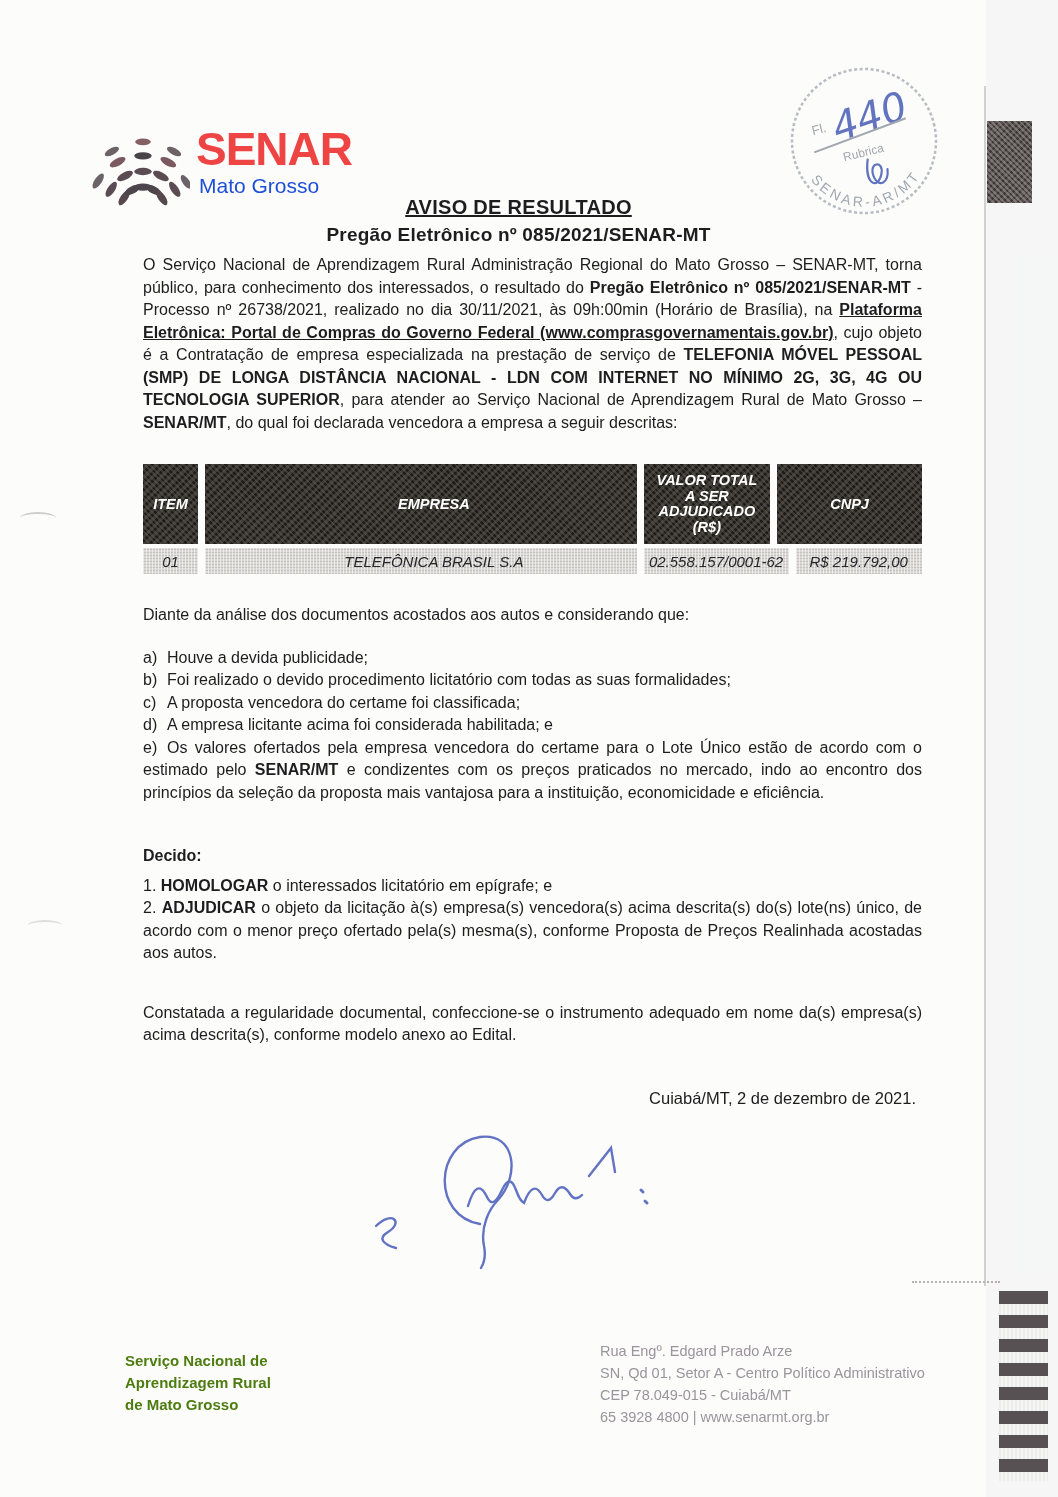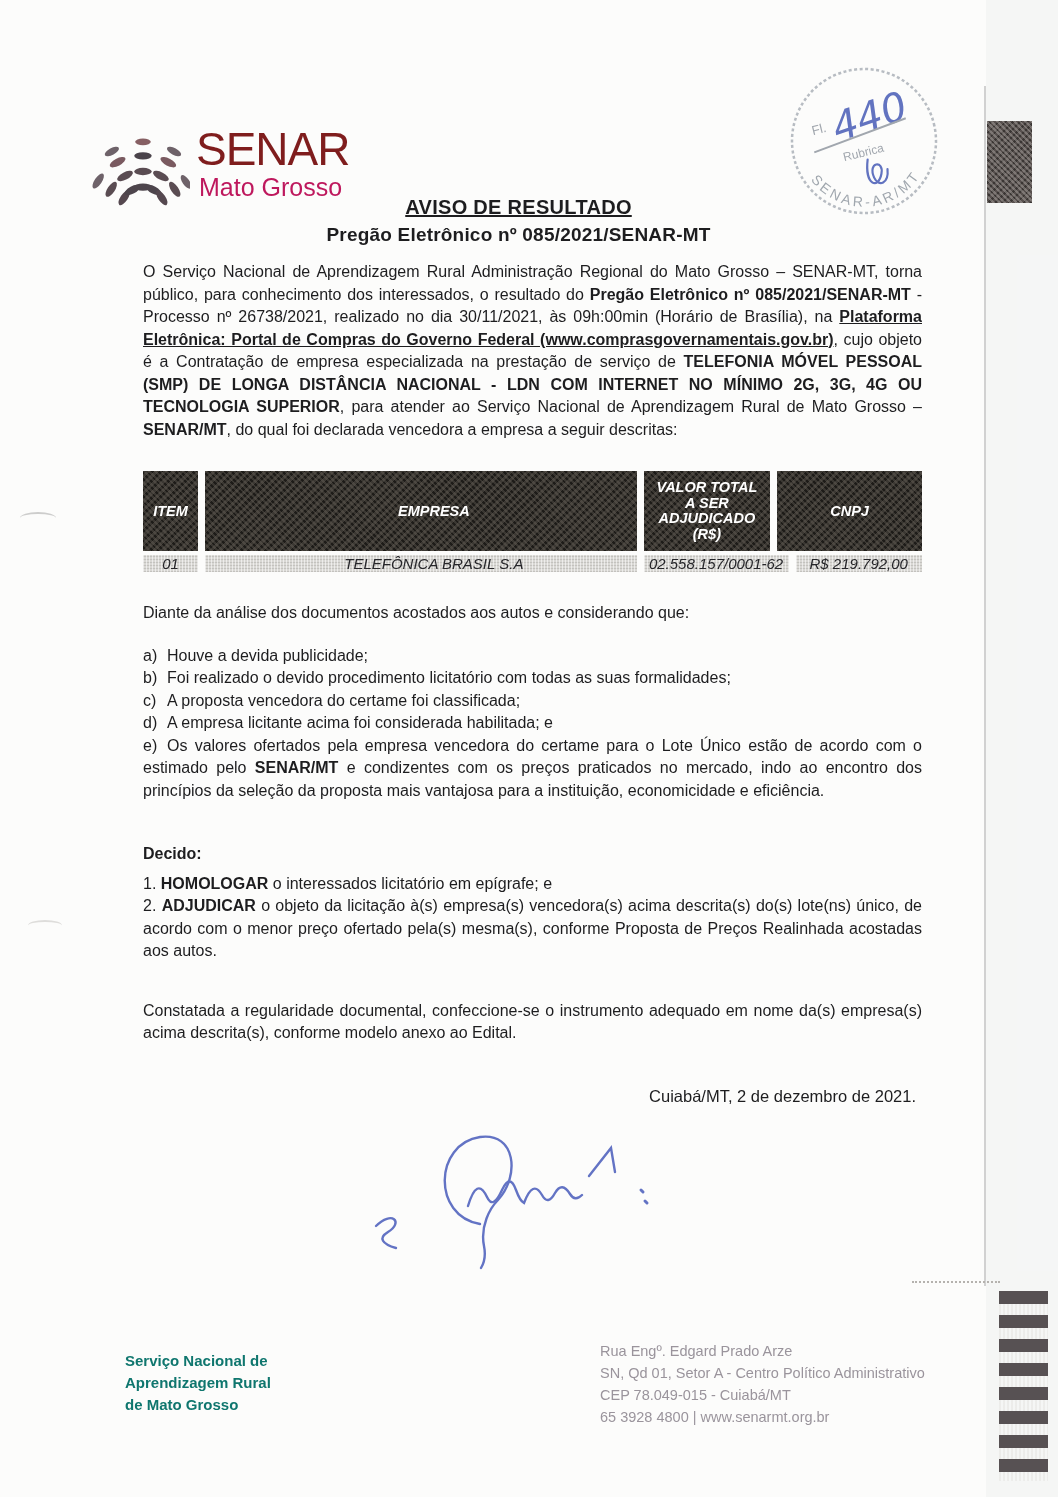"SENAR" .logo-name { color: #7f1d1d -> #ef4444; font-weight: normal -> bold }
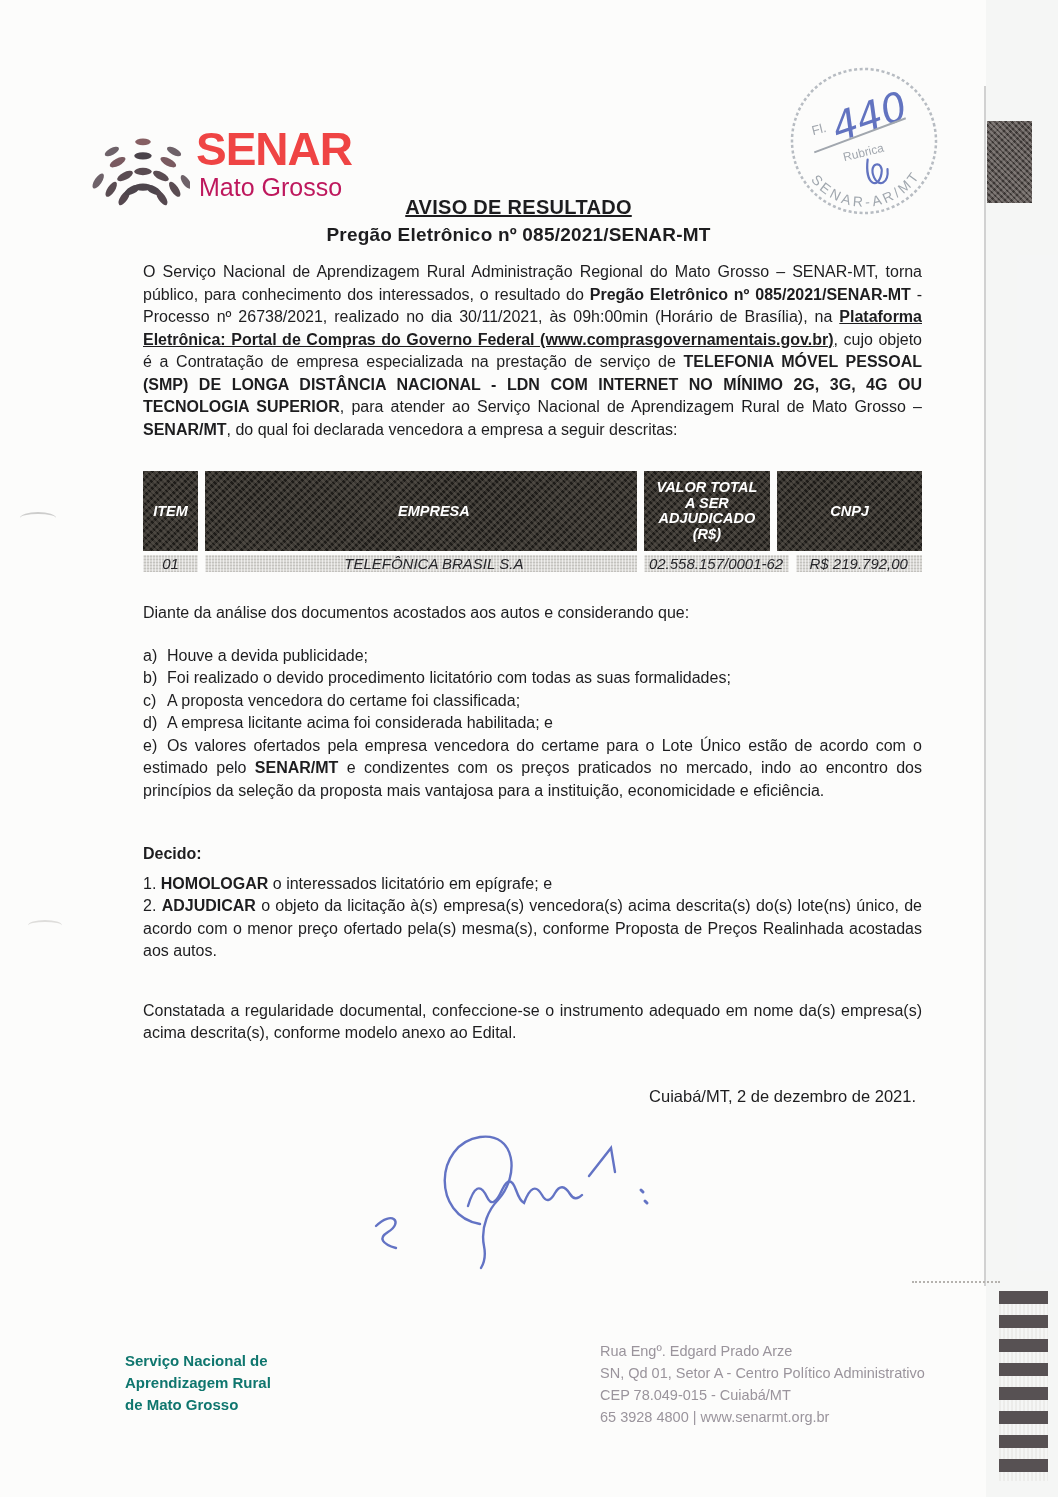"Mato Grosso" .logo-region { color: #be185d -> #1d4ed8; font-size: 25px -> 21px }
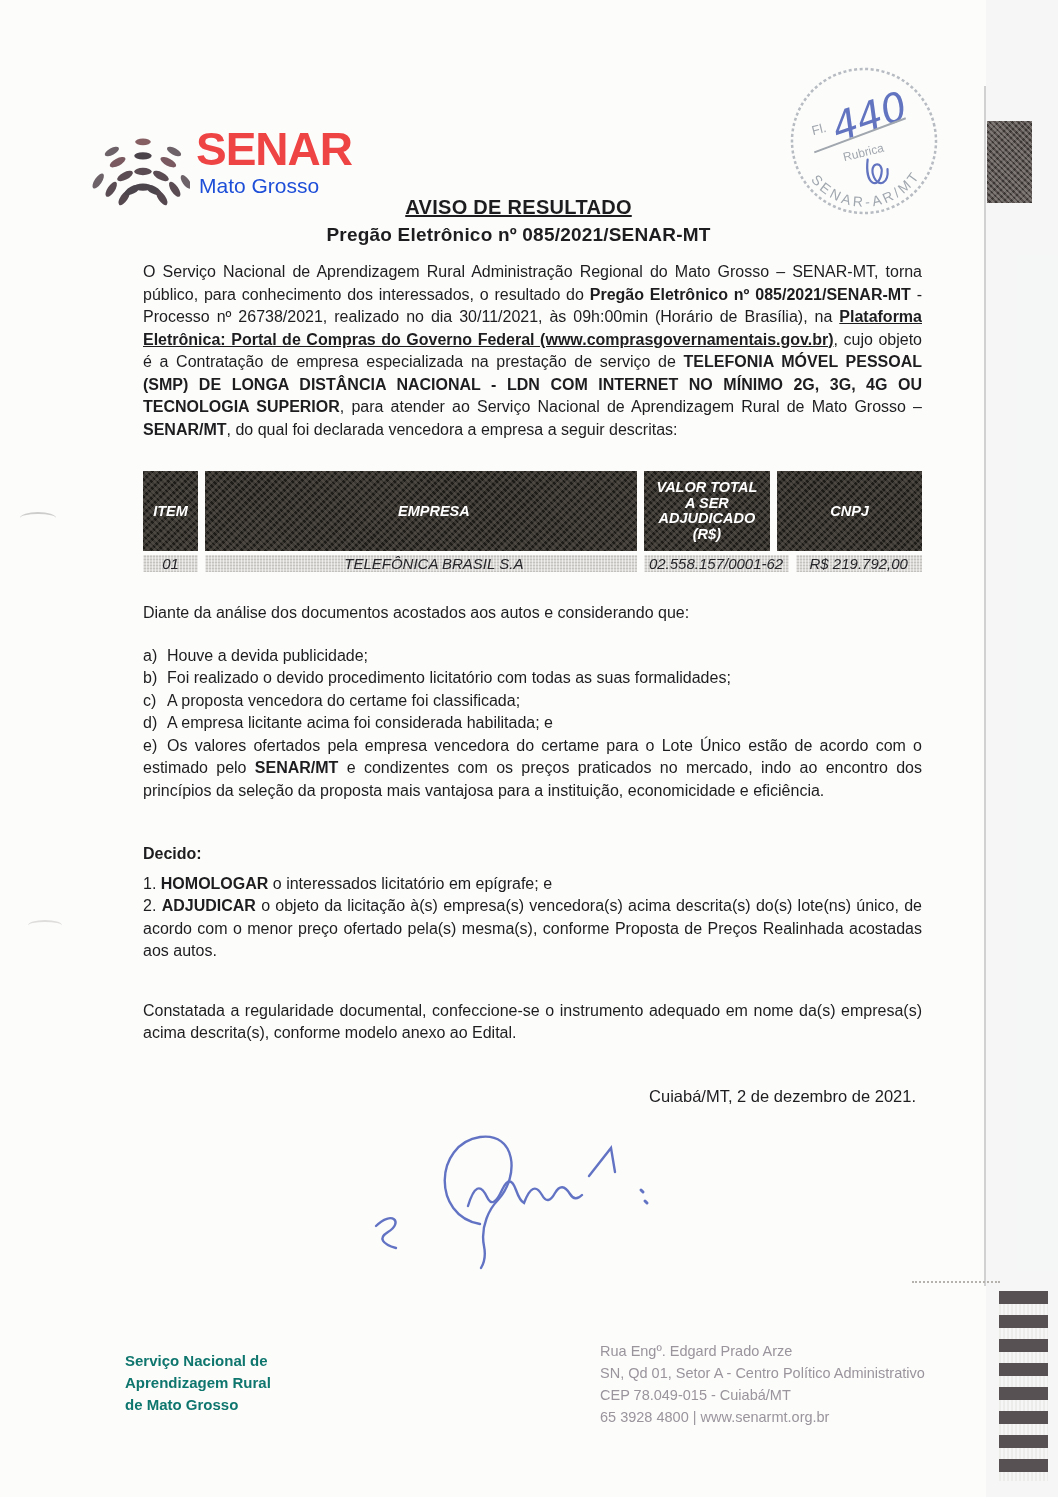"O Serviço Nacional de Aprendizagem" .main { top: 261px -> 254px }
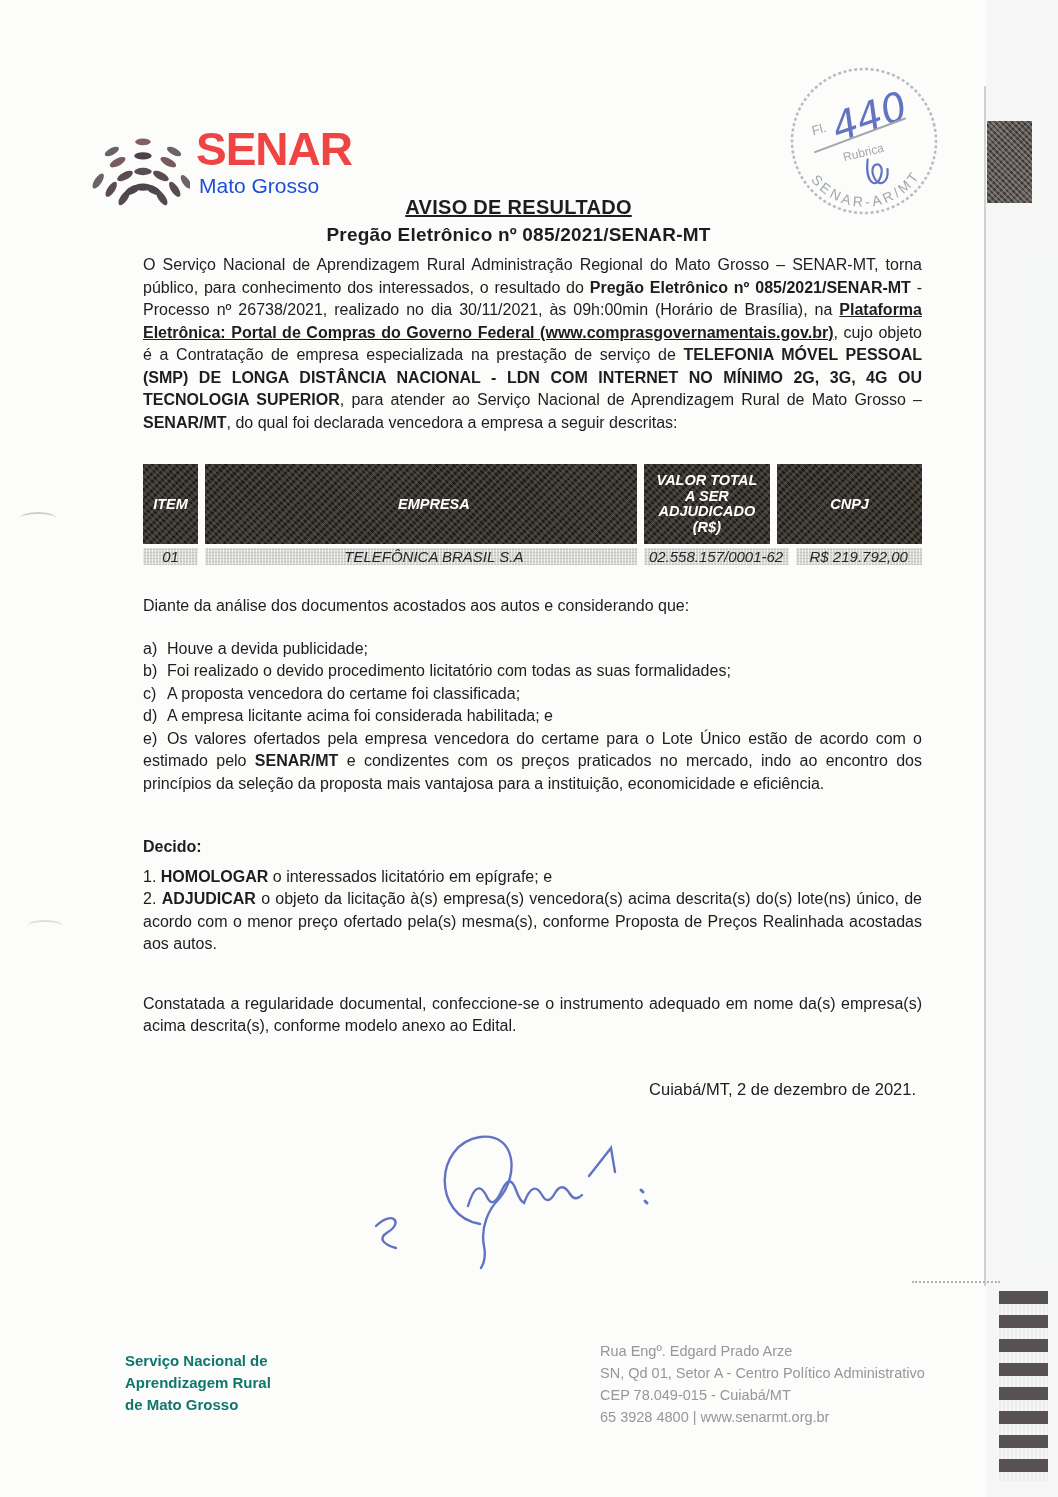"01" .td { height: 17px -> 26px }
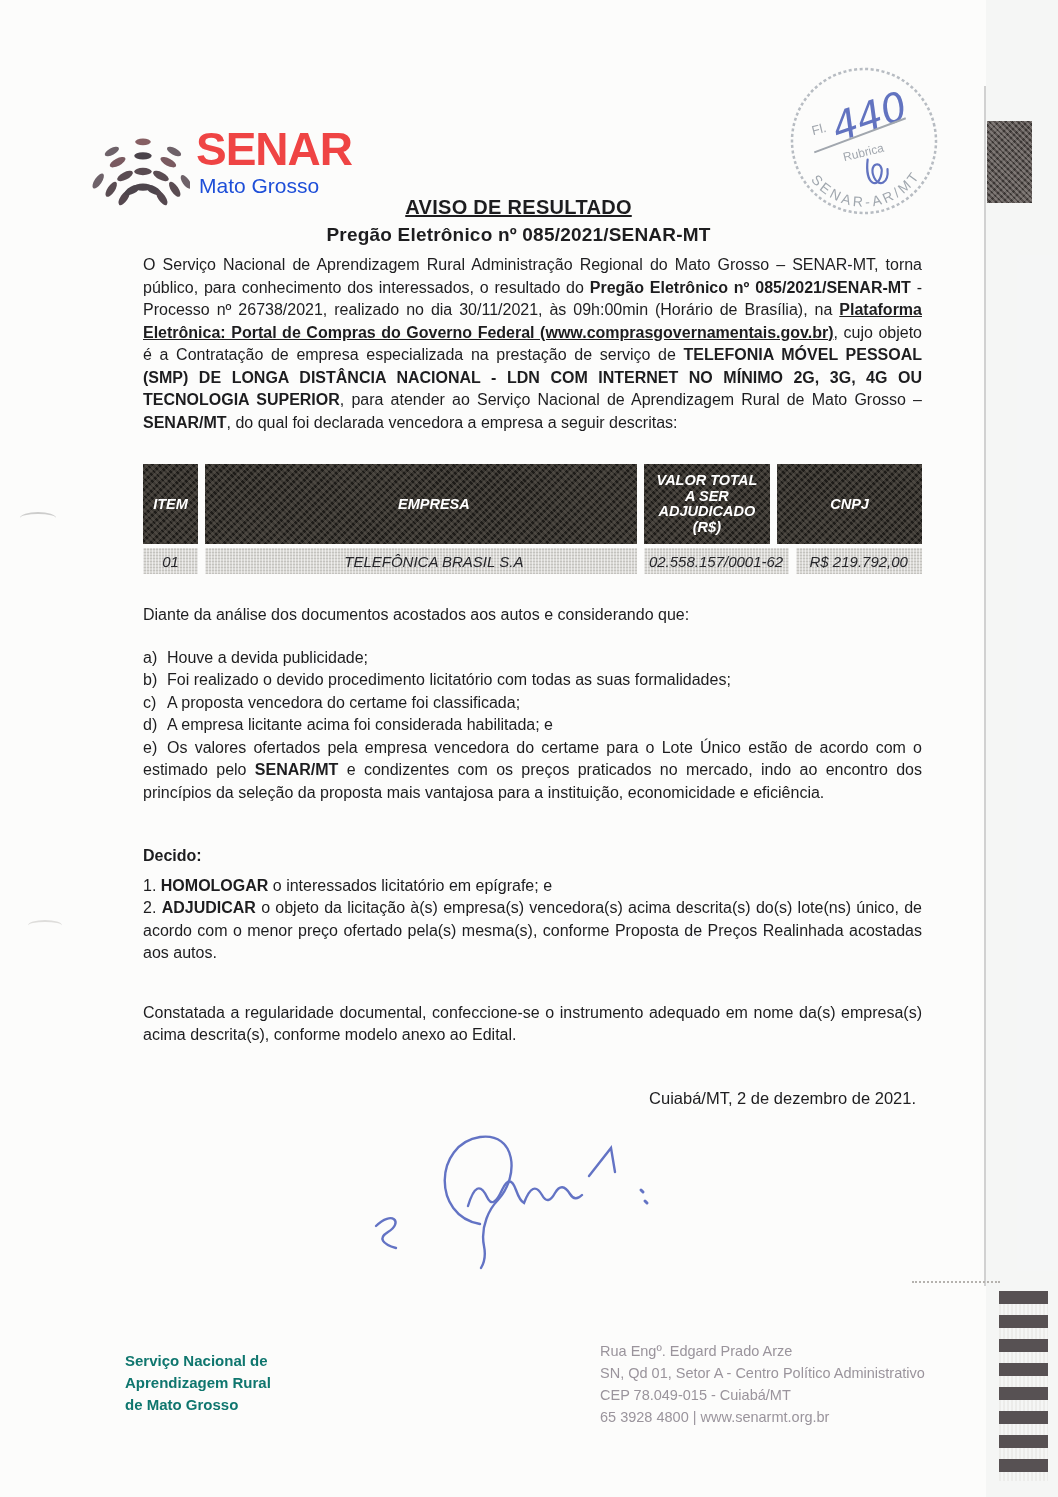"Serviço Nacional de" .footer-org { color: #0f766e -> #4d7c0f }
